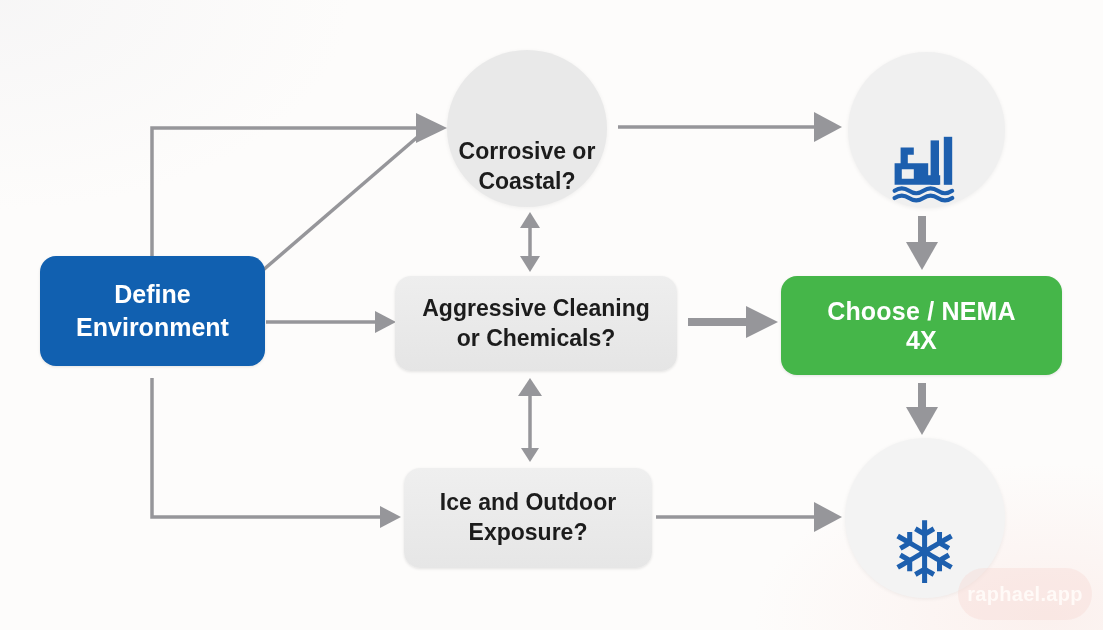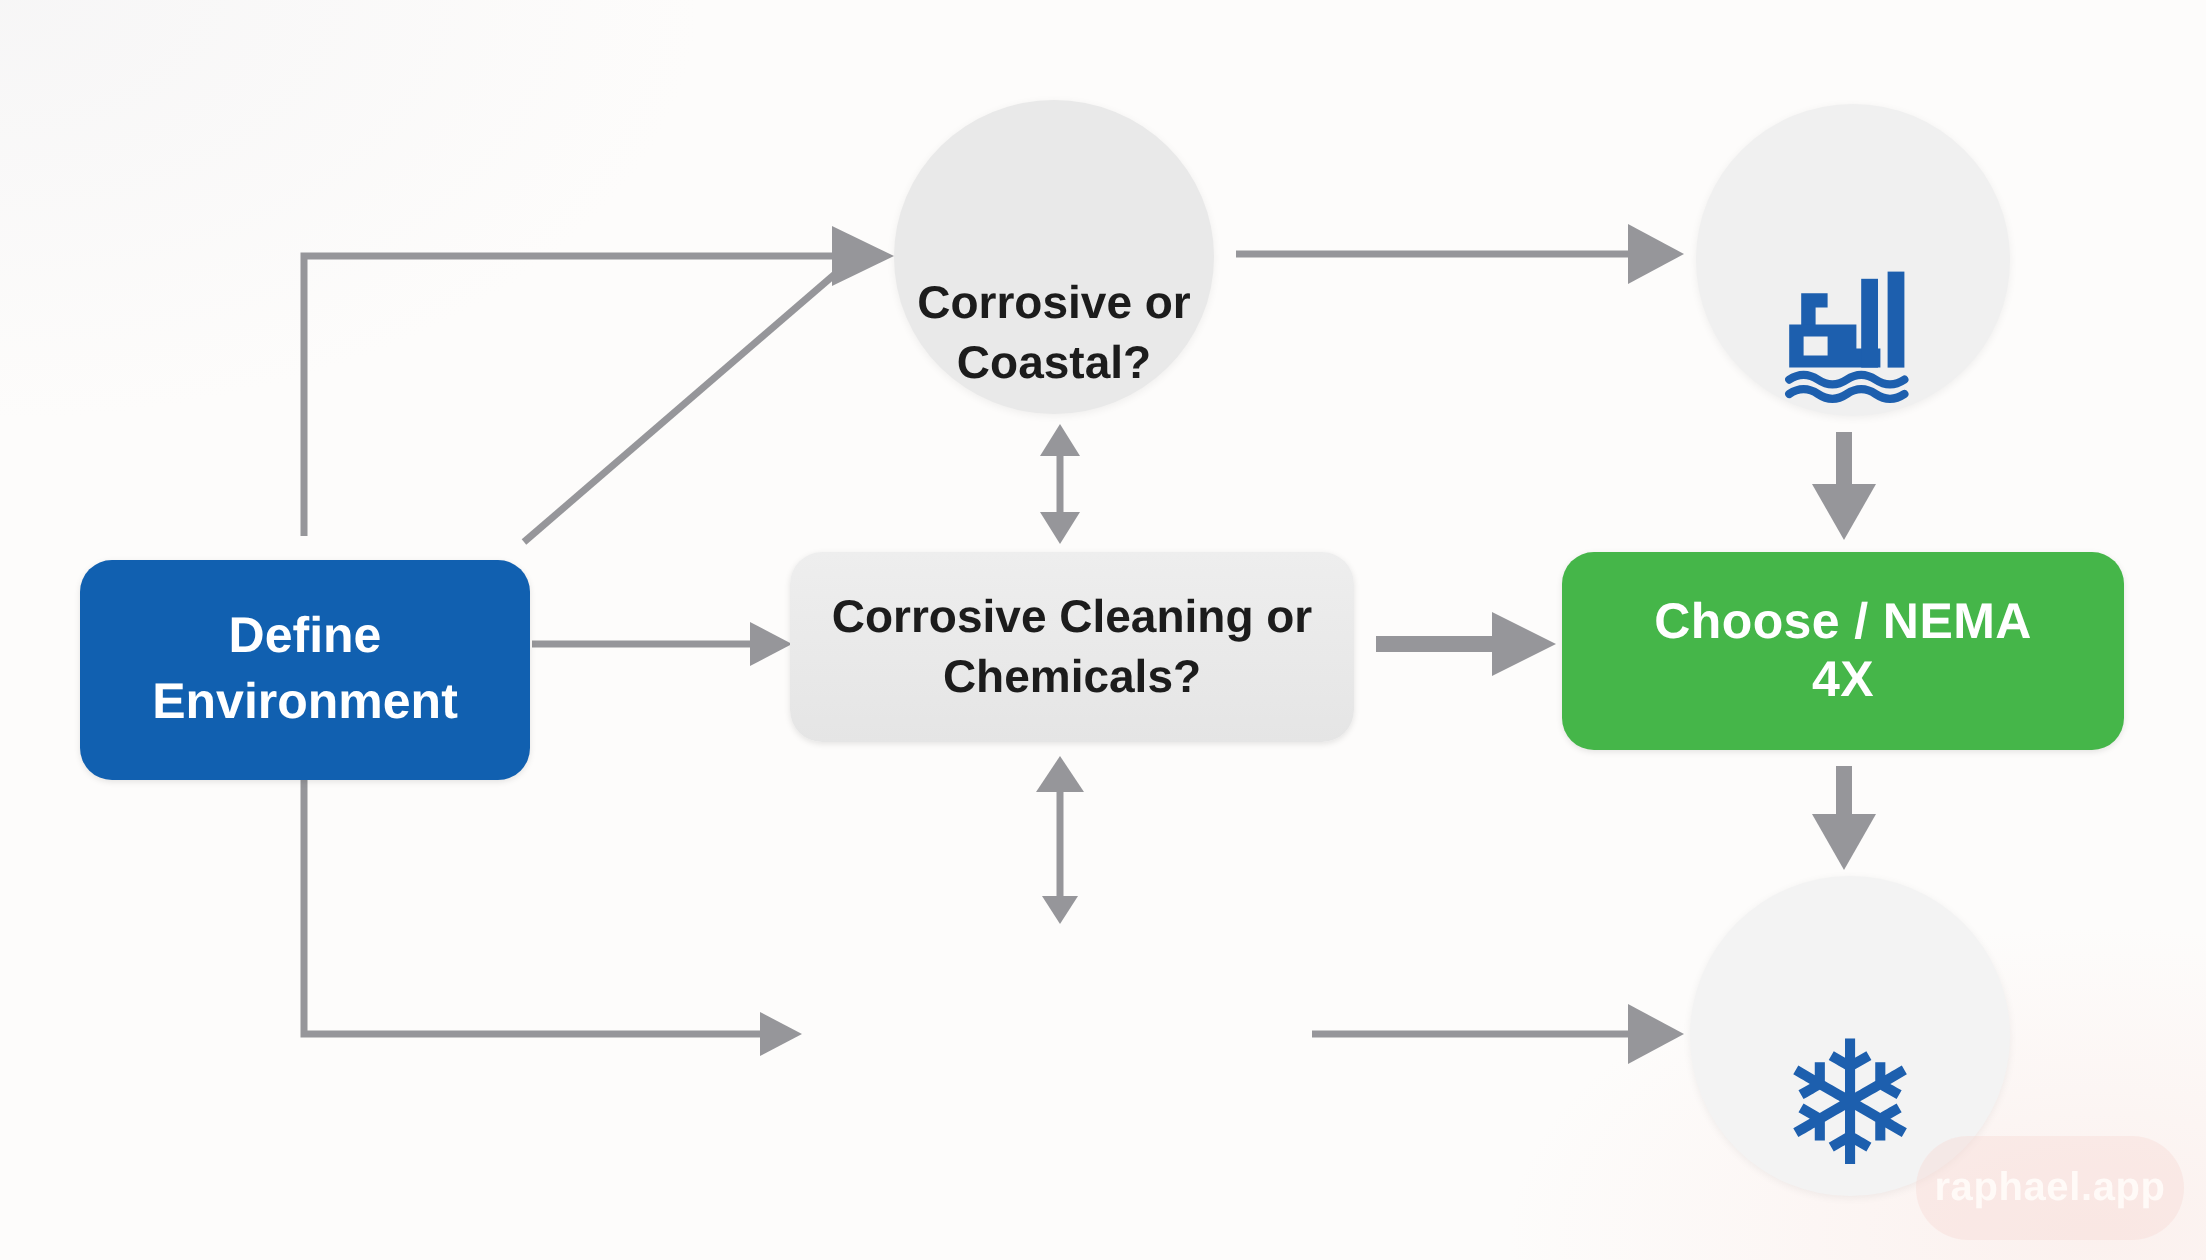"Define Environment" .node-define { top: 280px -> 256px }
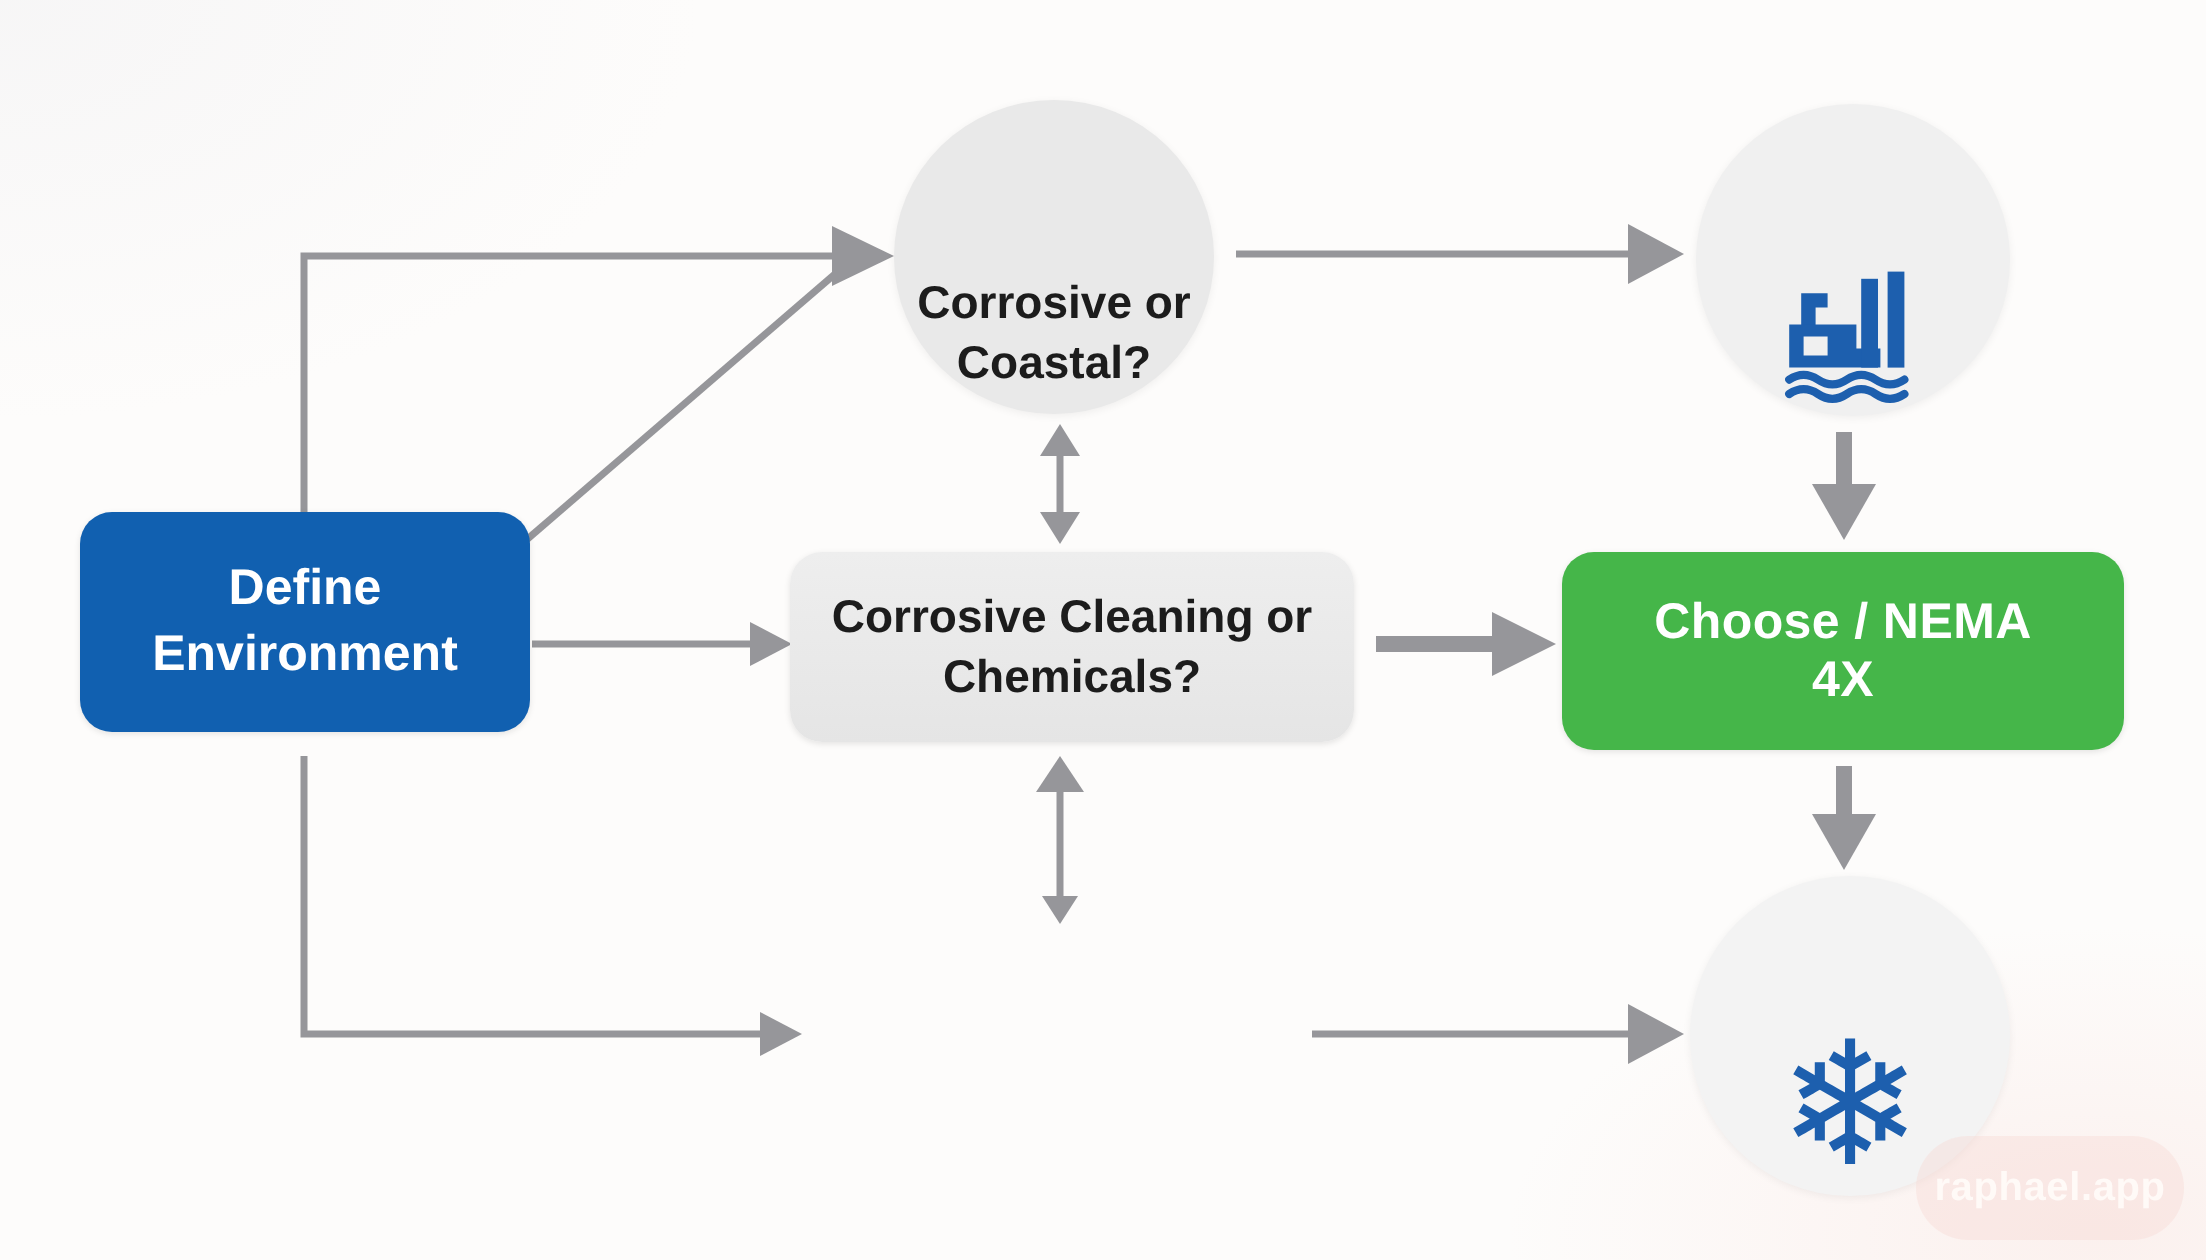"Corrosive Cleaning or Chemicals?" span { text: Corrosive -> Aggressive }
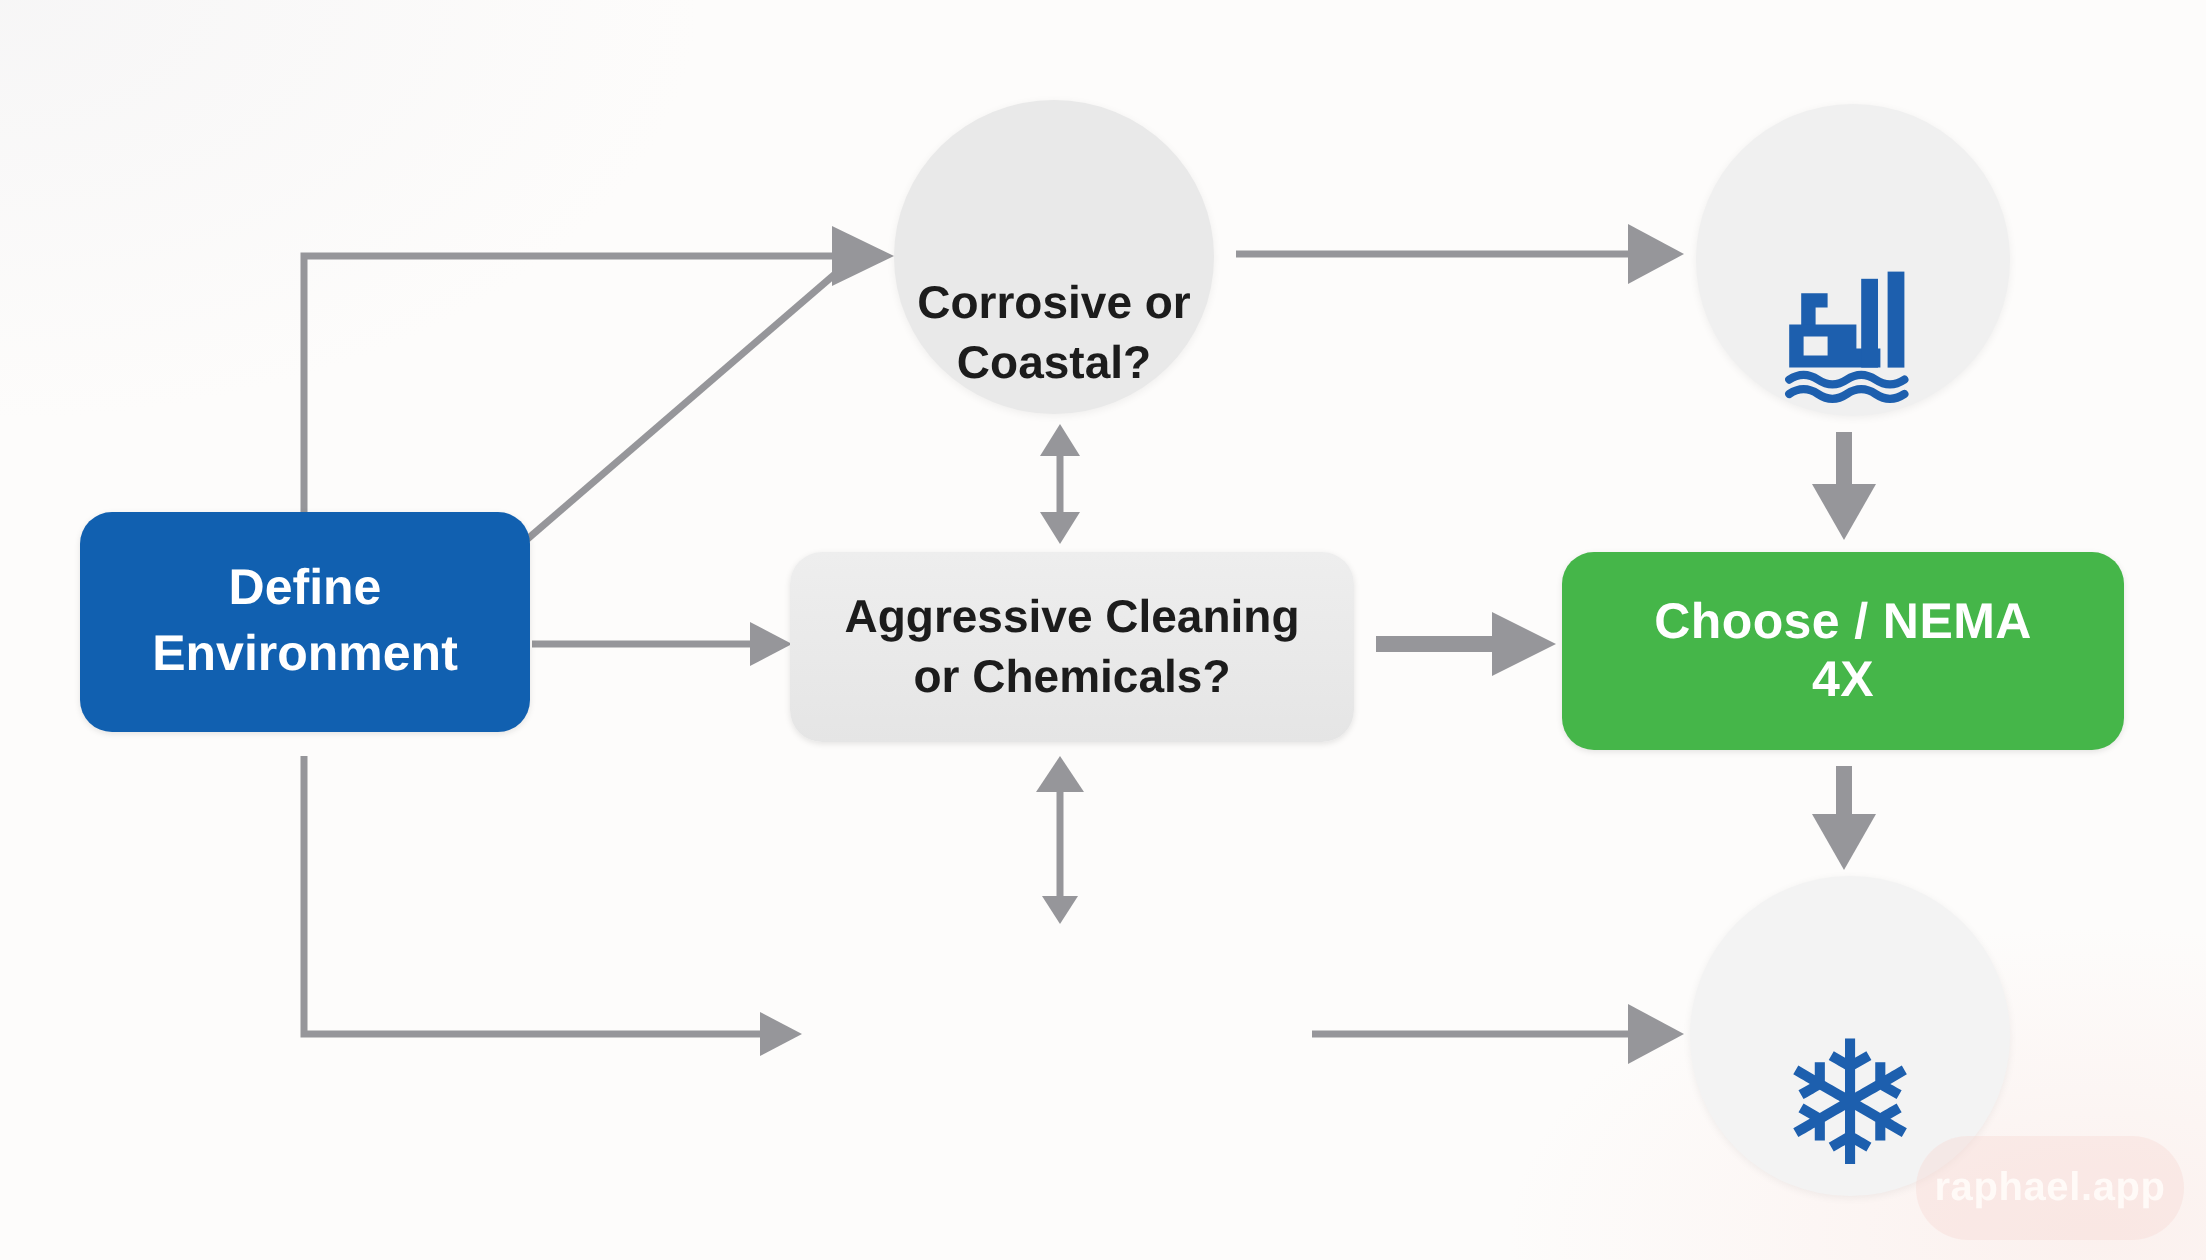"Ice and Outdoor Exposure?" div.node { html: none -> <div> <span>Ice and Outdoor Exposure?</span> </div> }
